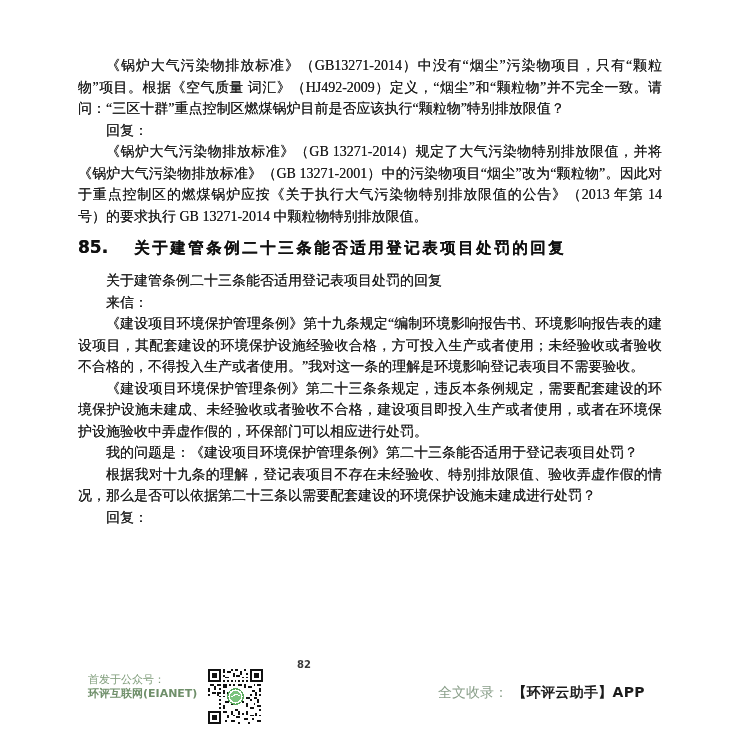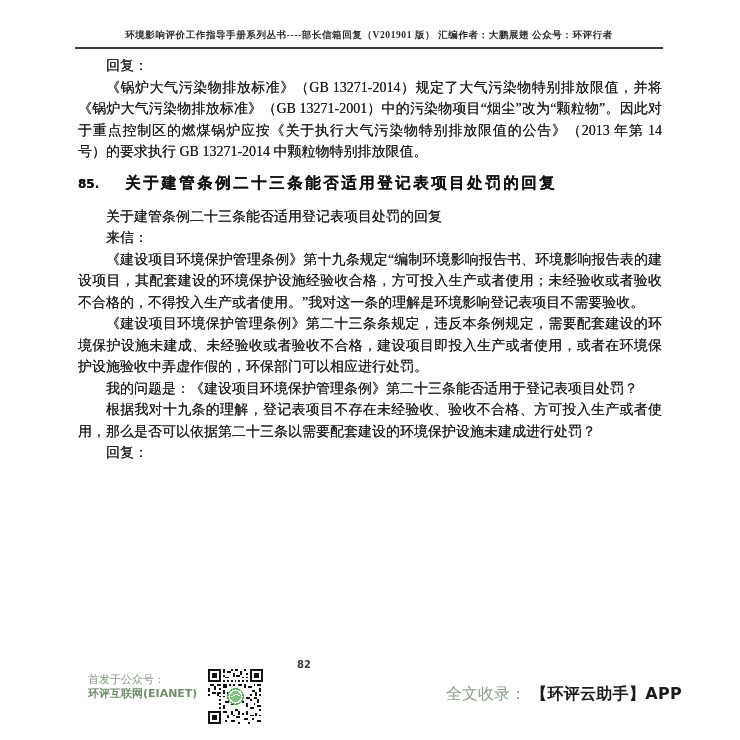"环境影响评价工作指导手册系列丛书----部长信箱回复（V201901 版）" div.doc-header { html: <div>环境影响评价工作指导手册系列丛书----部长信箱回复（V201901 版） 汇编作者：大鹏展翅 公众号：环评行者</div> -> none }
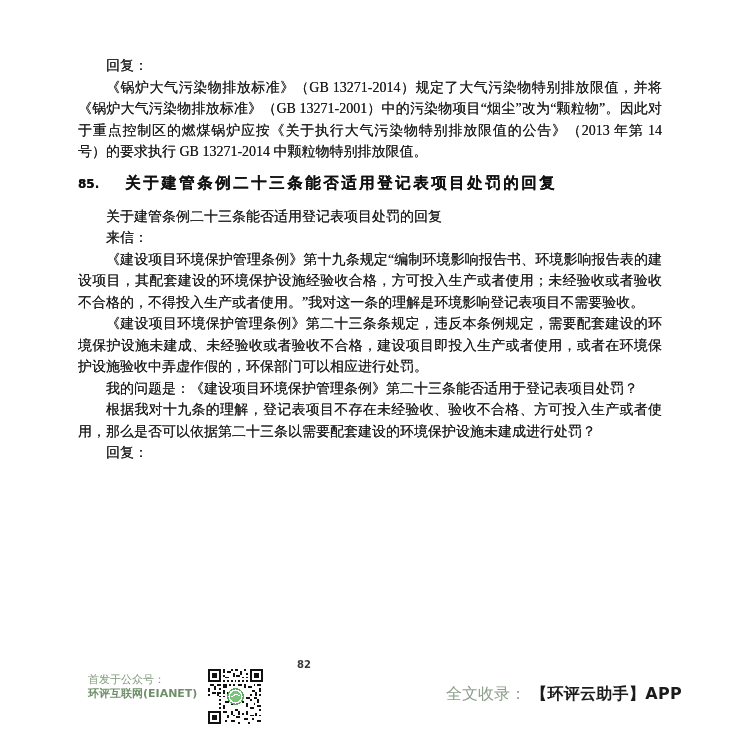"《锅炉大气污染物排放标准》（GB13271-2014）中没有“烟尘”污染物项目，" p.para { html: none -> <p>《锅炉大气污染物排放标准》（GB13271-2014）中没有“烟尘”污染物项目，只有“颗粒物”项目。根据《空气质量 词汇》（HJ492-2009）定义，“烟尘”和“颗粒物”并不完全一致。请问：“三区十群”重点控制区燃煤锅炉目前是否应该执行“颗粒物”特别排放限值？</p> }
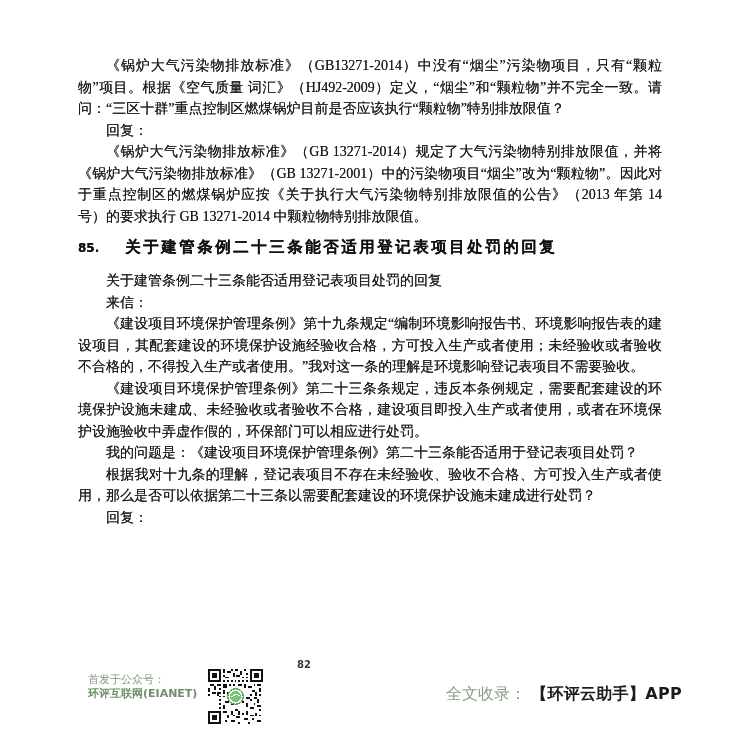"85." .h-num { font-size: 12px -> 17px }
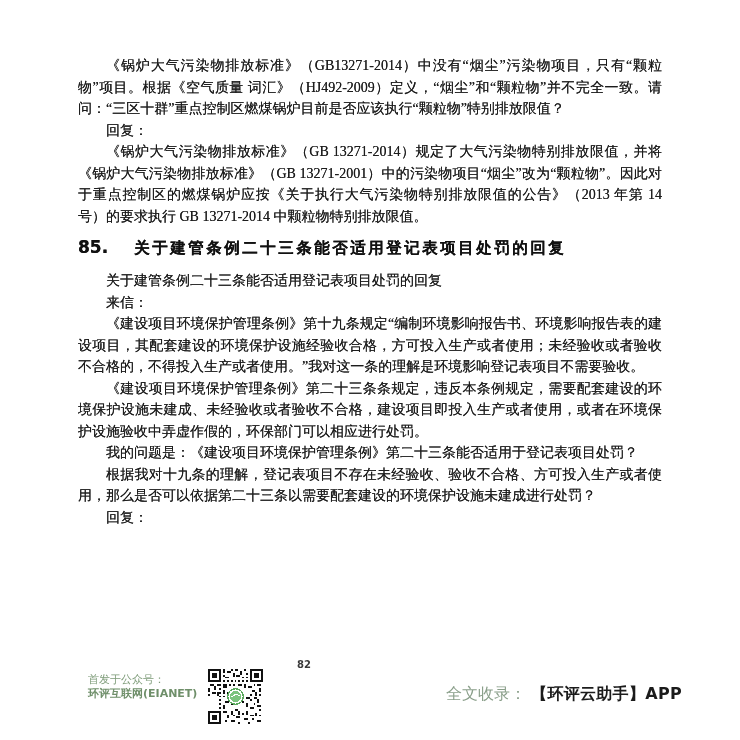"根据我对十九条的理解，登记表项目不存在未经验收、验收不合格、方可投入生产或者使用" p.para { text: 验收不合格、方可投入生产或者使用 -> 特别排放限值、验收弄虚作假的情况 }
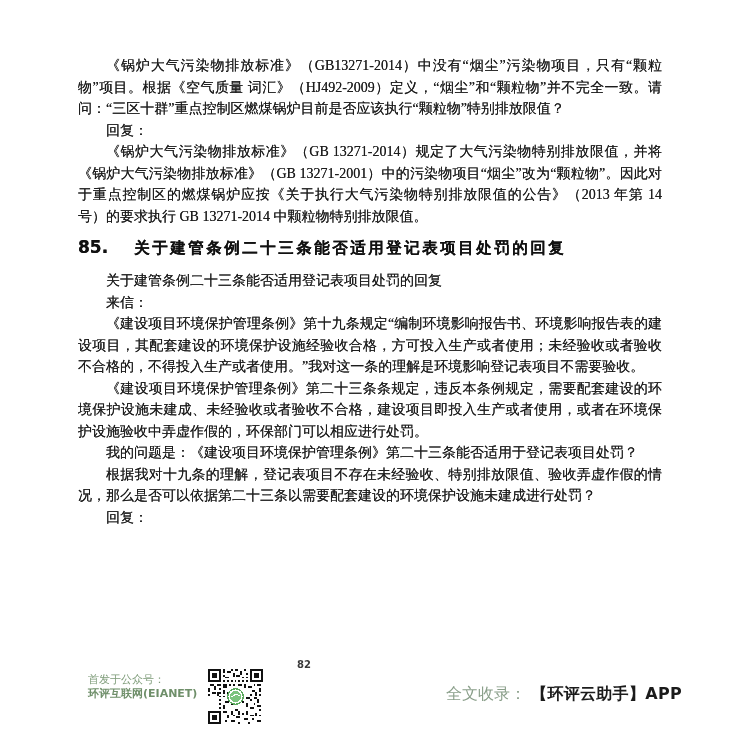"全文收录： 【环评云助手】APP" .collection { font-size: 16px -> 14px; margin-left: 8px -> none }
